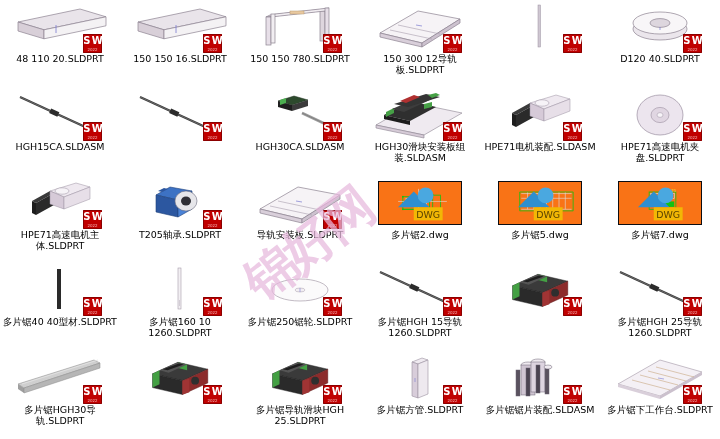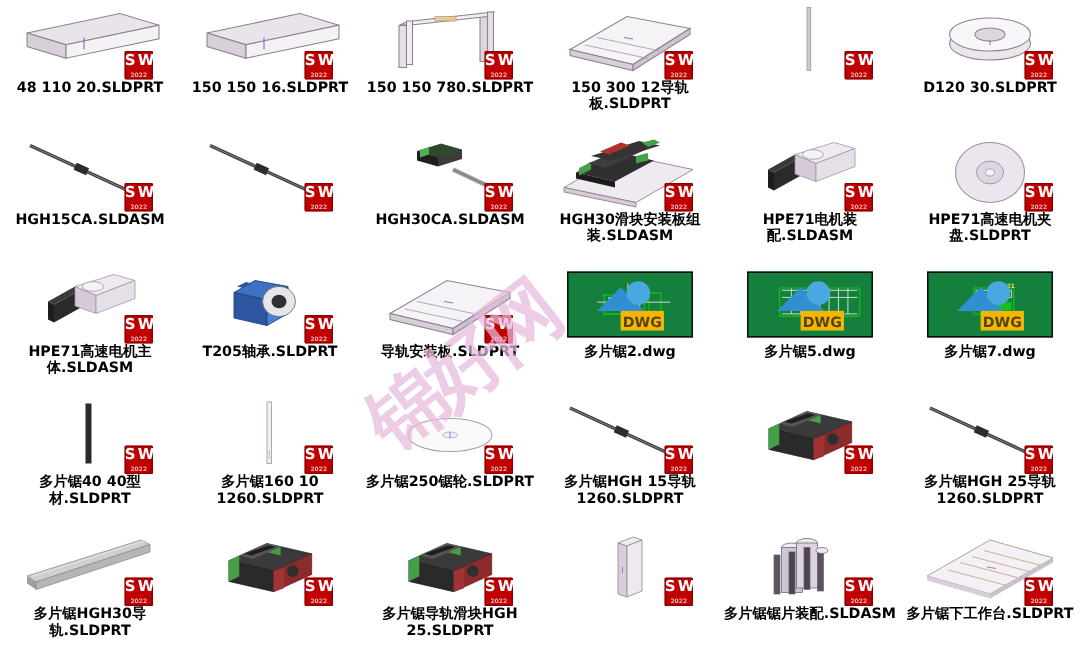"48 110 20.SLDPRT" .cell { font-weight: bold -> none }
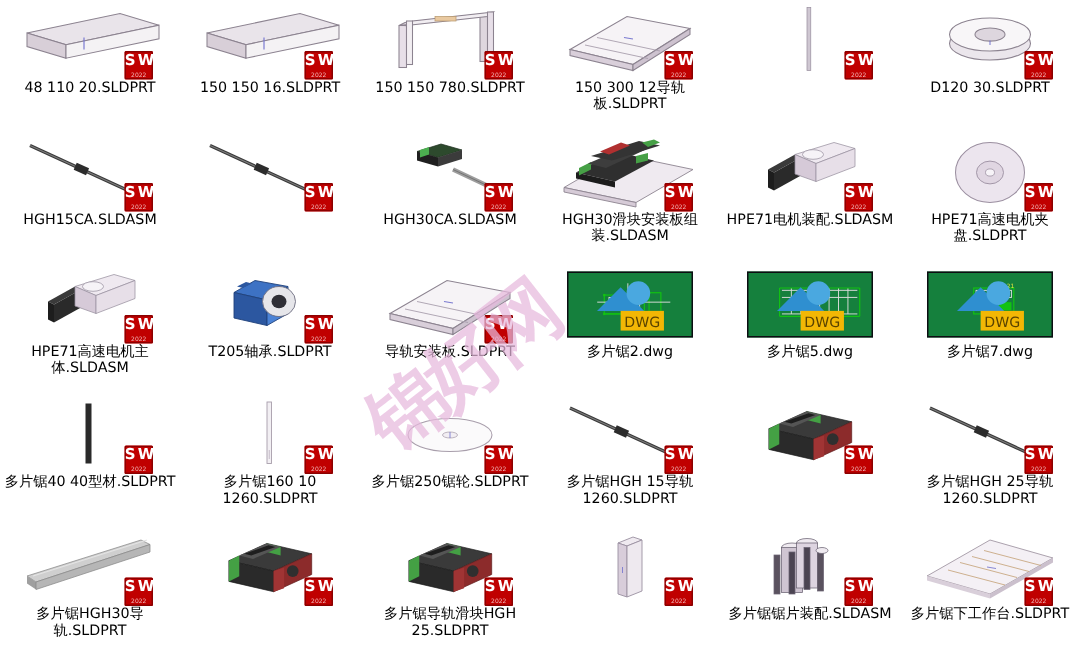"D120 30.SLDPRT" div.label { text: 30.SLDPRT -> 40.SLDPRT }
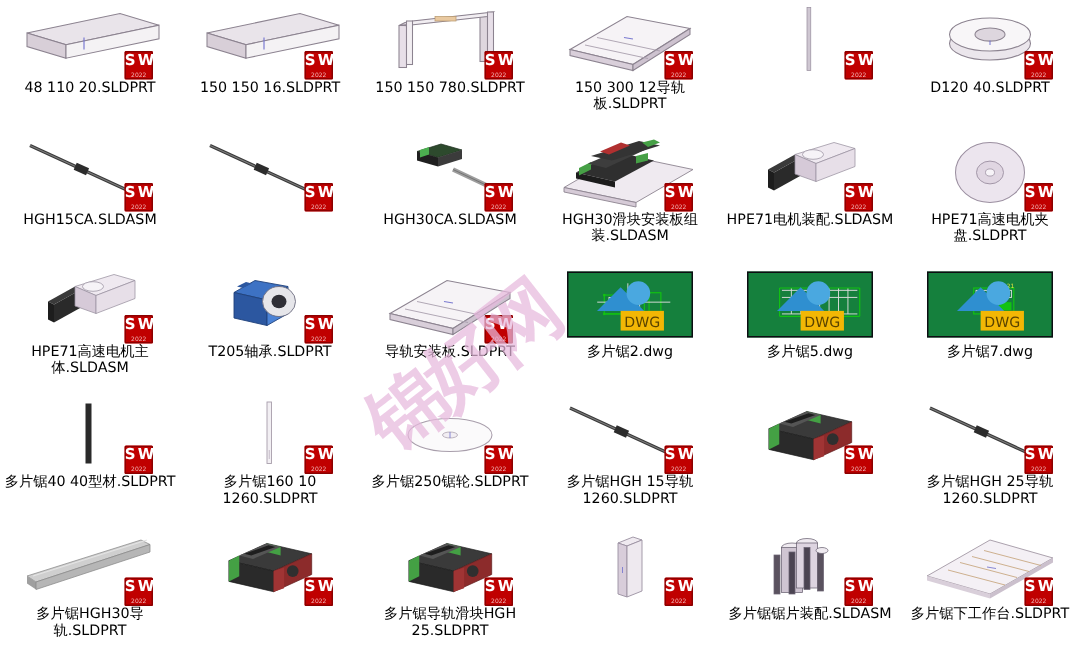"DWG" .dwg { background: #15803d -> #f97316 }
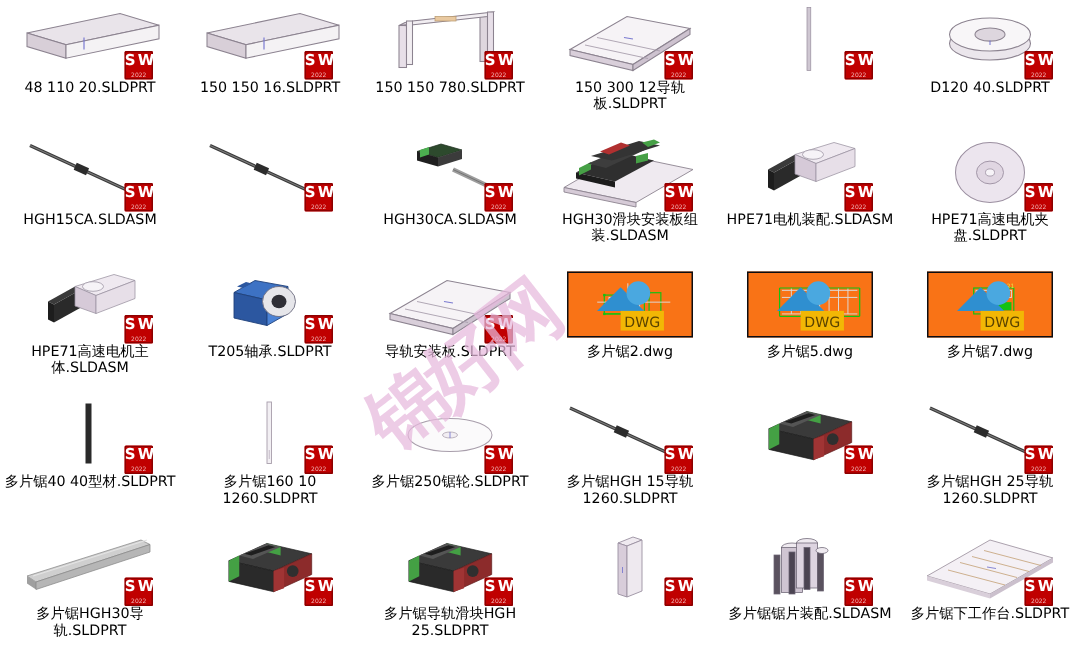"HPE71高速电机主体.SLDASM" div.label { text: .SLDASM -> .SLDPRT }
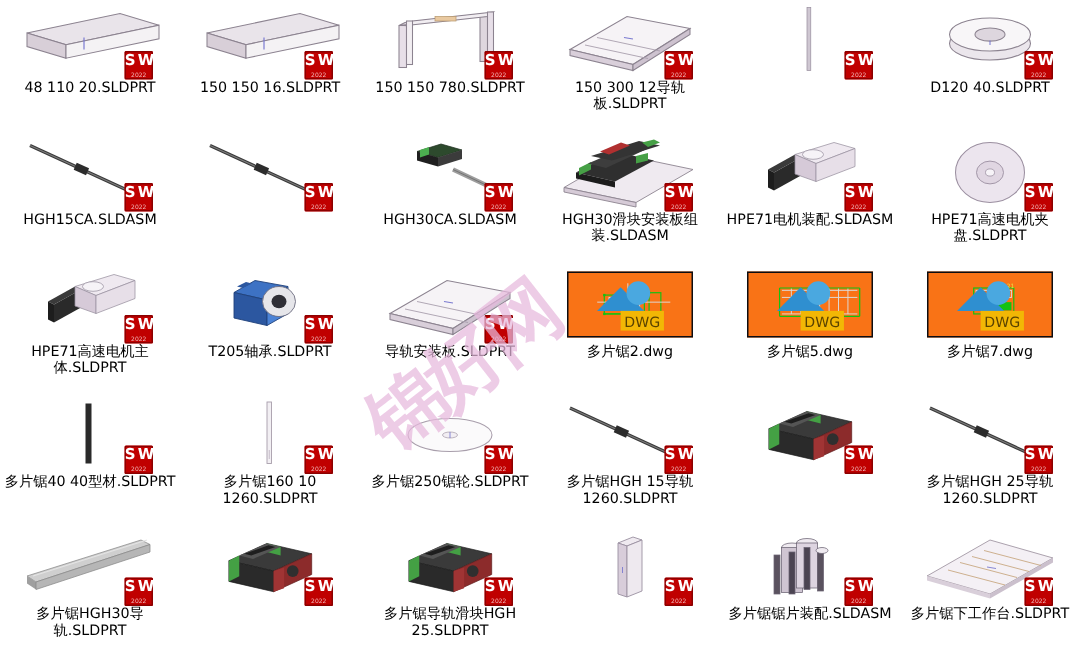"多片锯方管.SLDPRT" div.label { html: none -> <div>多片锯方管.SLDPRT</div> }
